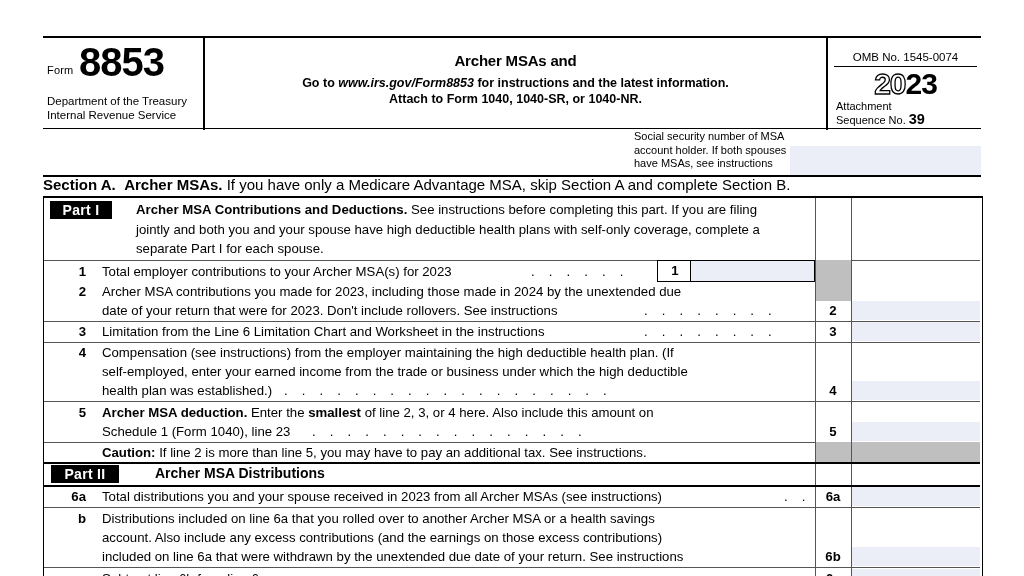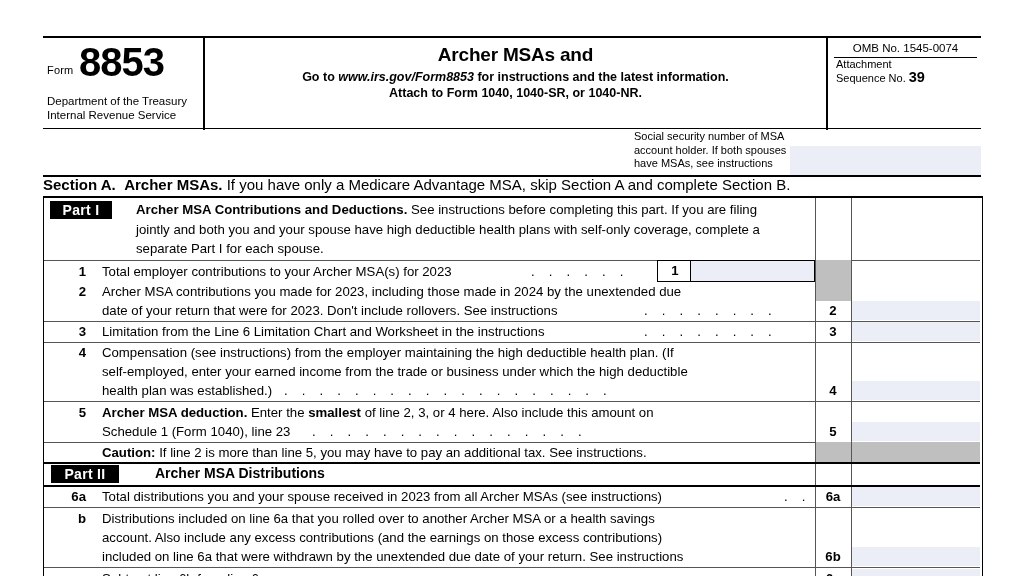"Archer MSAs and" .title1 { font-size: 19px -> 15px; margin-top: 6px -> 12px }
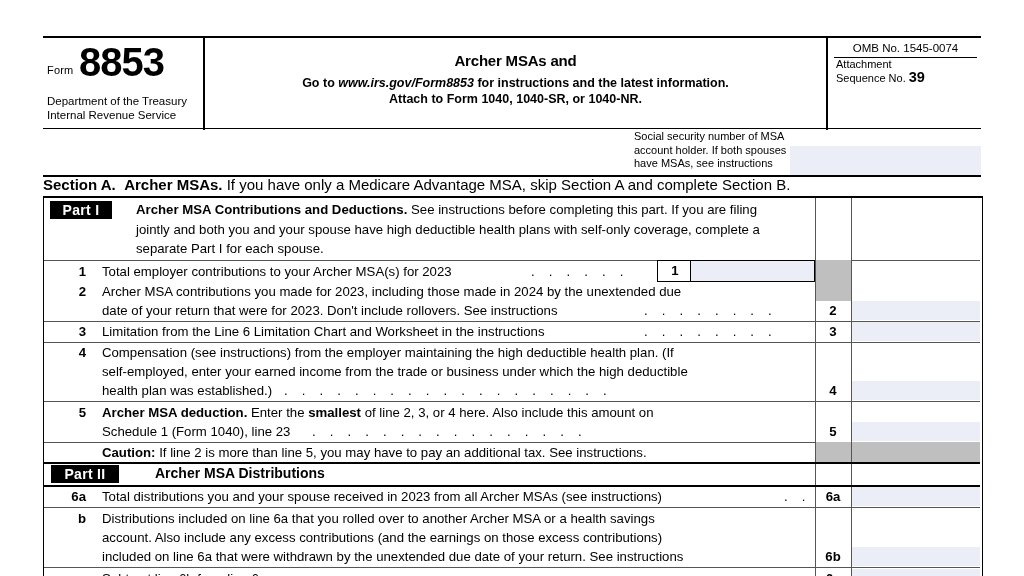"OMB No. 1545-0074" .omb { padding-top: 3px -> 12px }
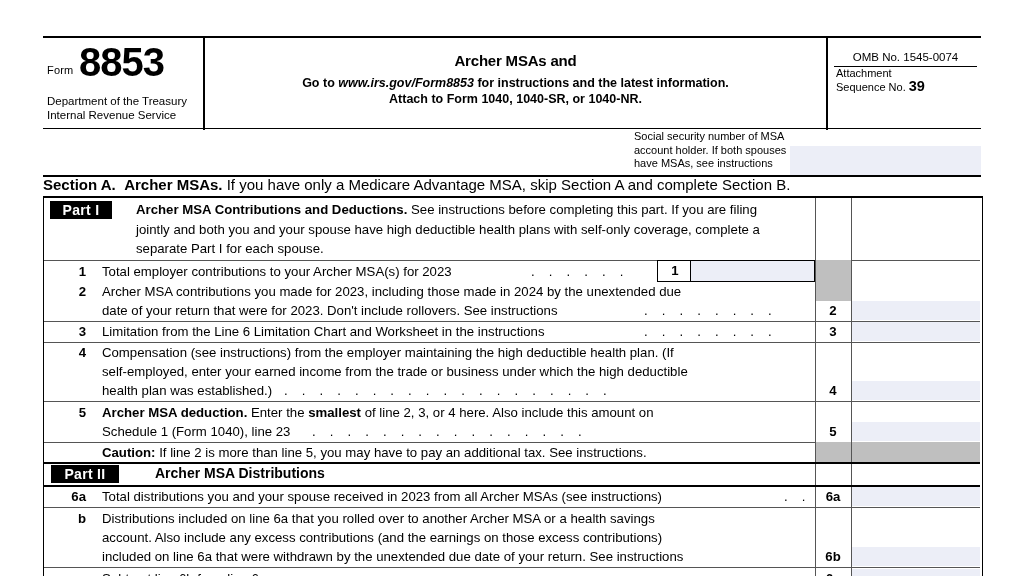"2023" div.year { html: none -> <div> <span>20</span><span>23</span> </div> }
